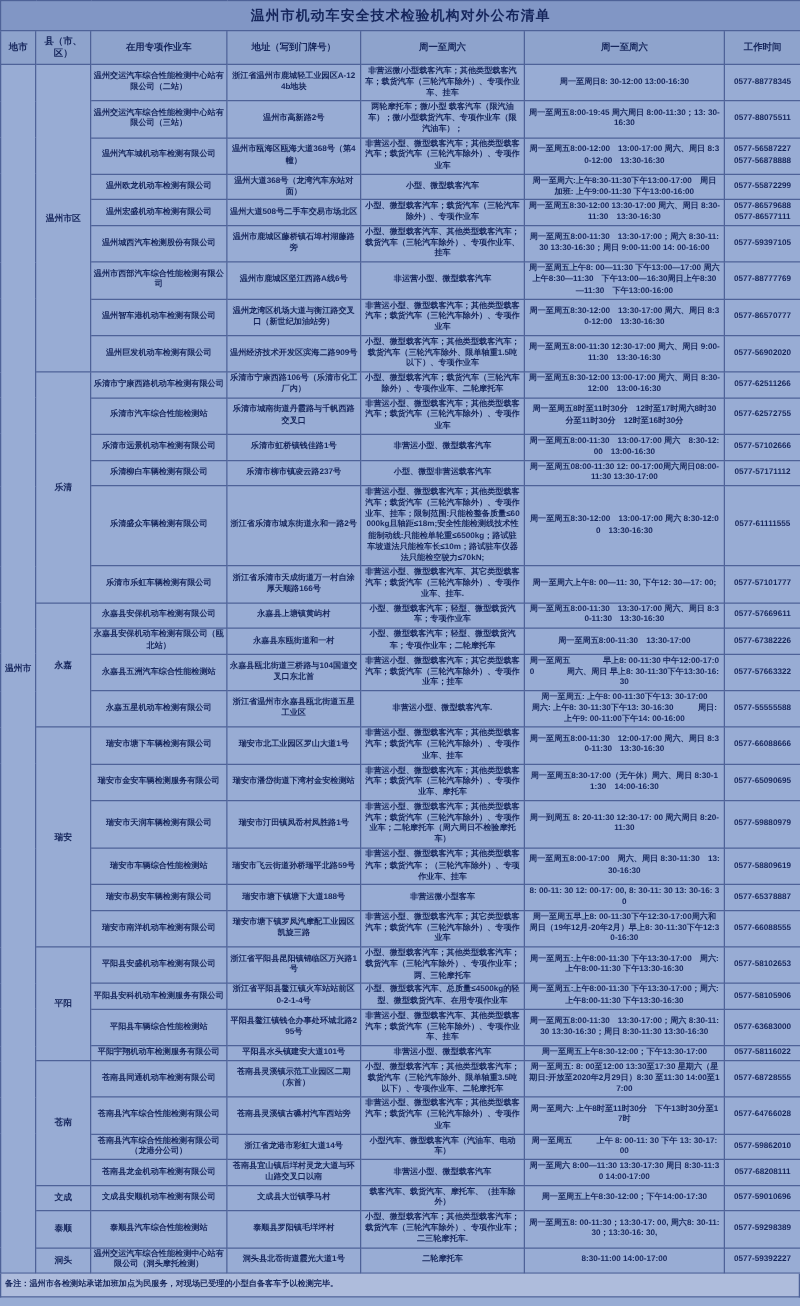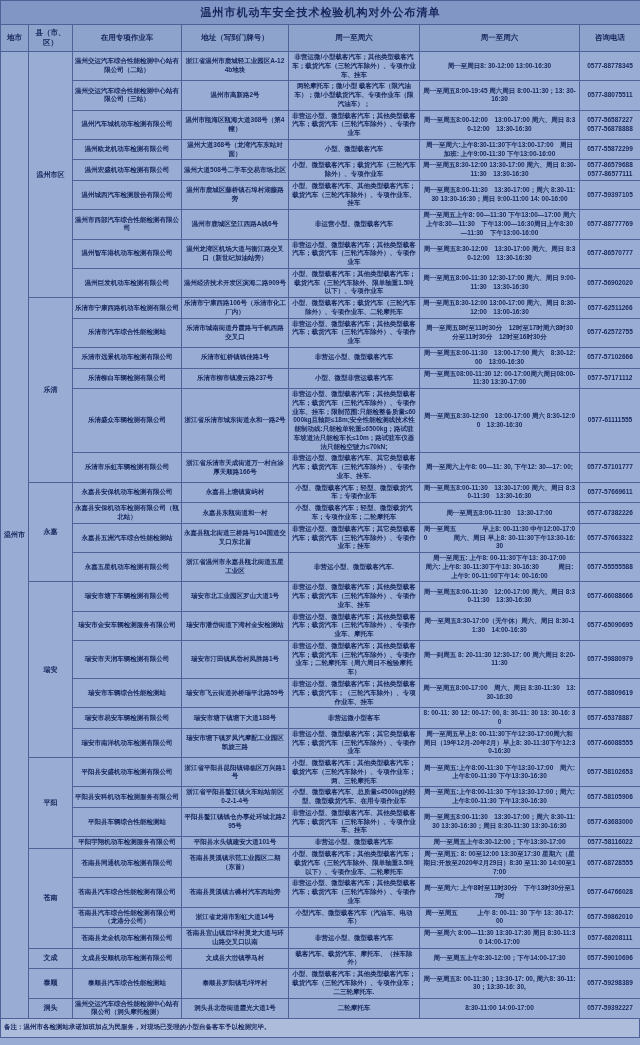"咨询电话" th.col-head { text: 咨询电话 -> 工作时间 }
